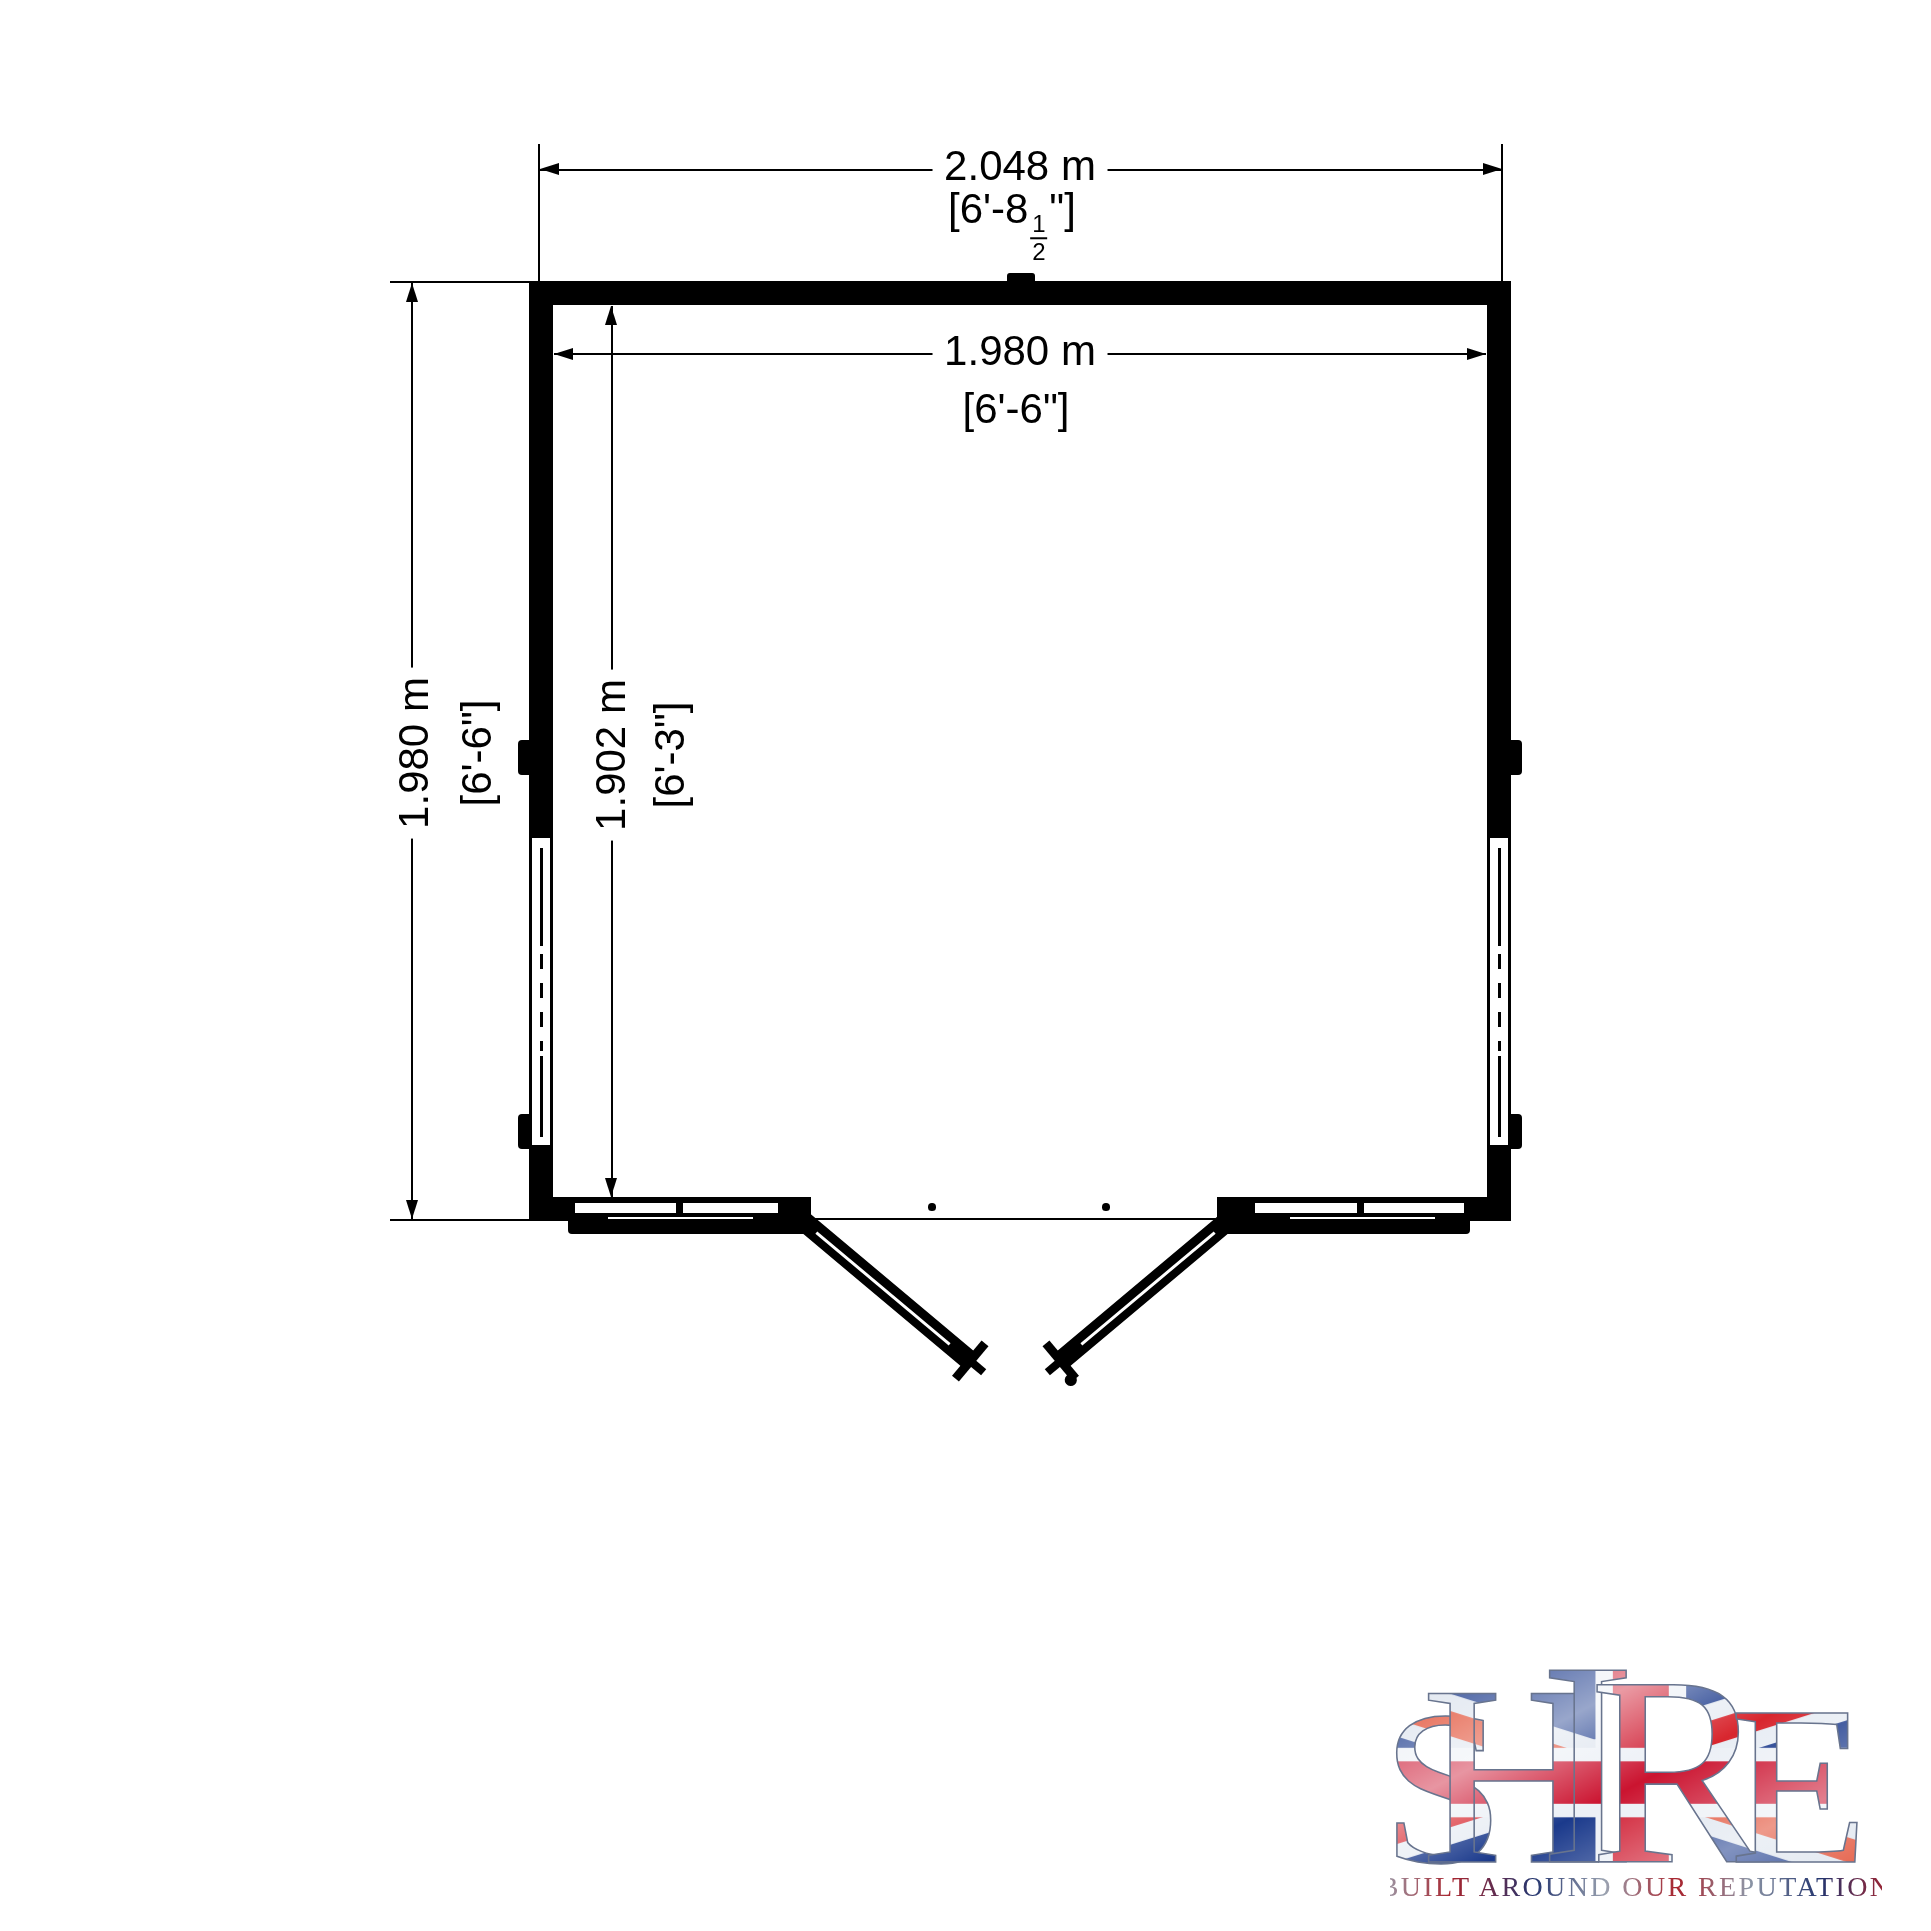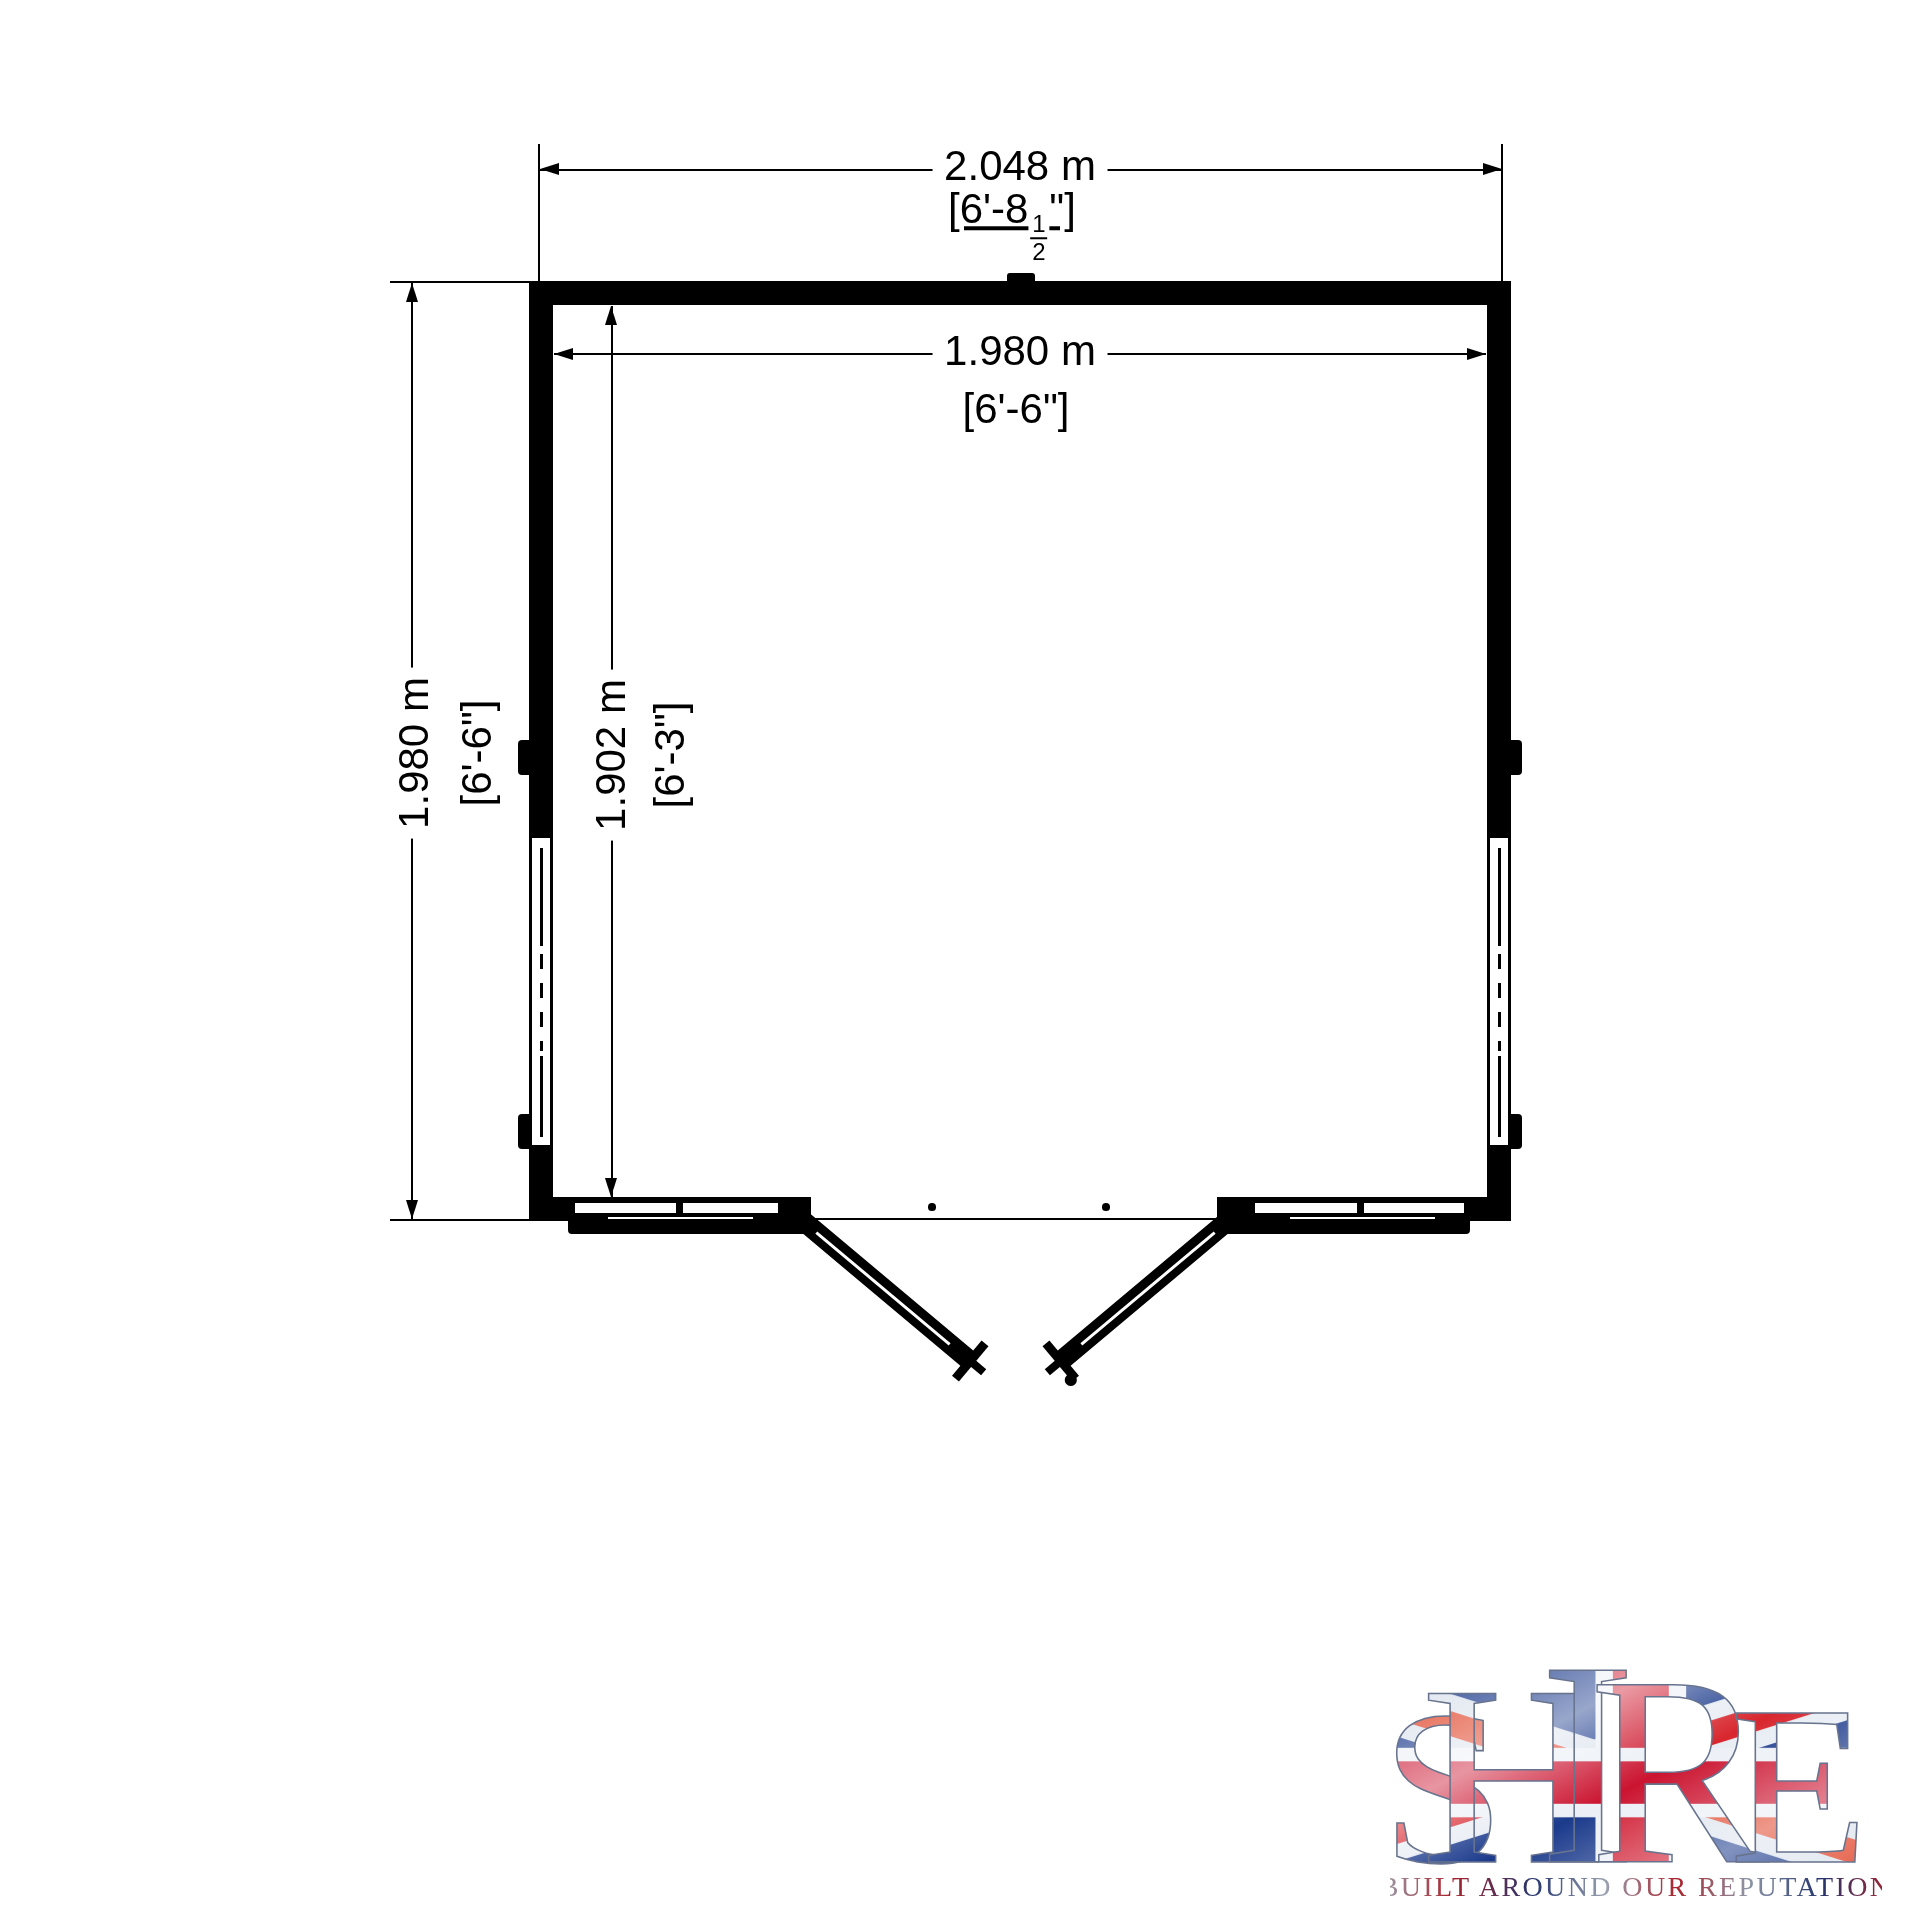"[6'-8" div.dimtxt { text-decoration: underline -> none }
